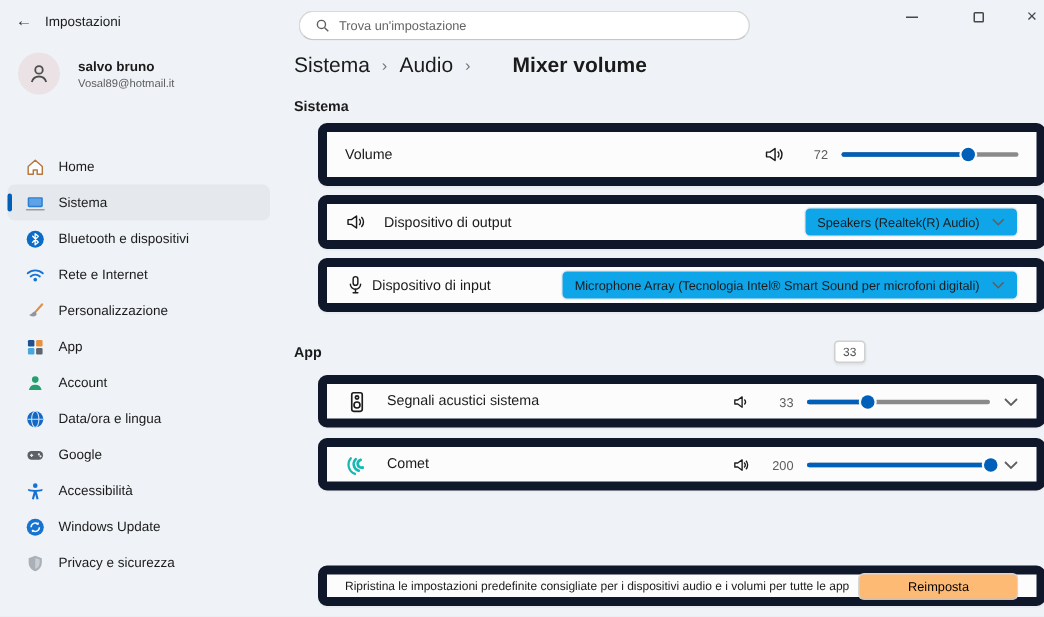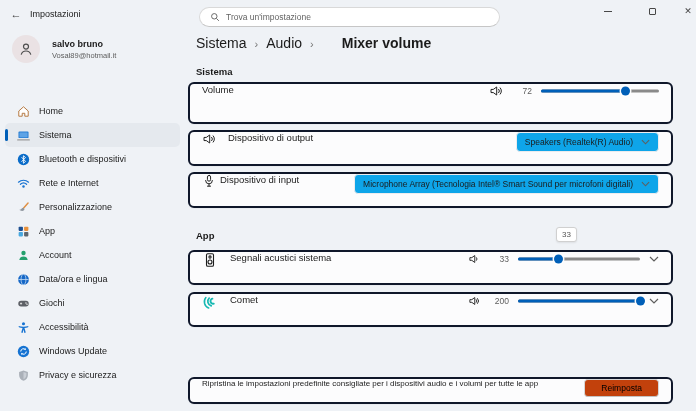"Volume" .card { align-items: flex-start -> center; border: 2px solid #0f172a -> 6px solid #0f172a; left: 188px -> 212px }
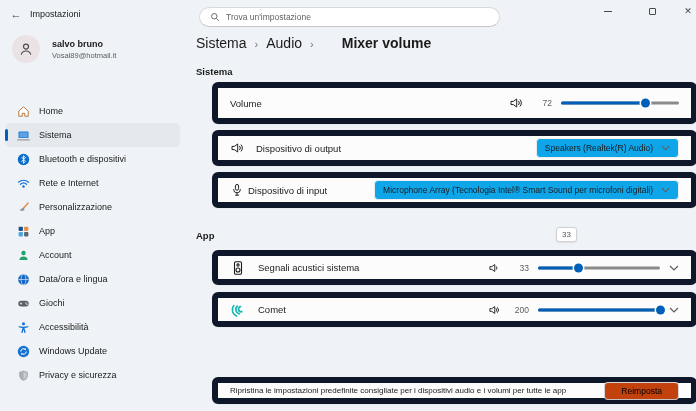"Giochi" span.nav-label { text: Giochi -> Google }
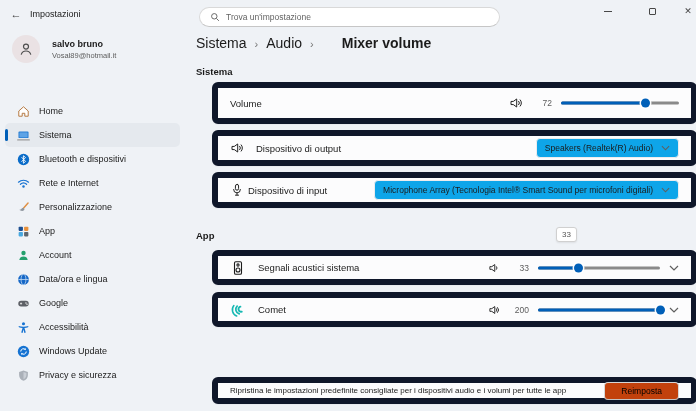"Reimposta" .btn { background: #c2410c -> #fdba74; padding: 3px 16px -> 3px 32px }
